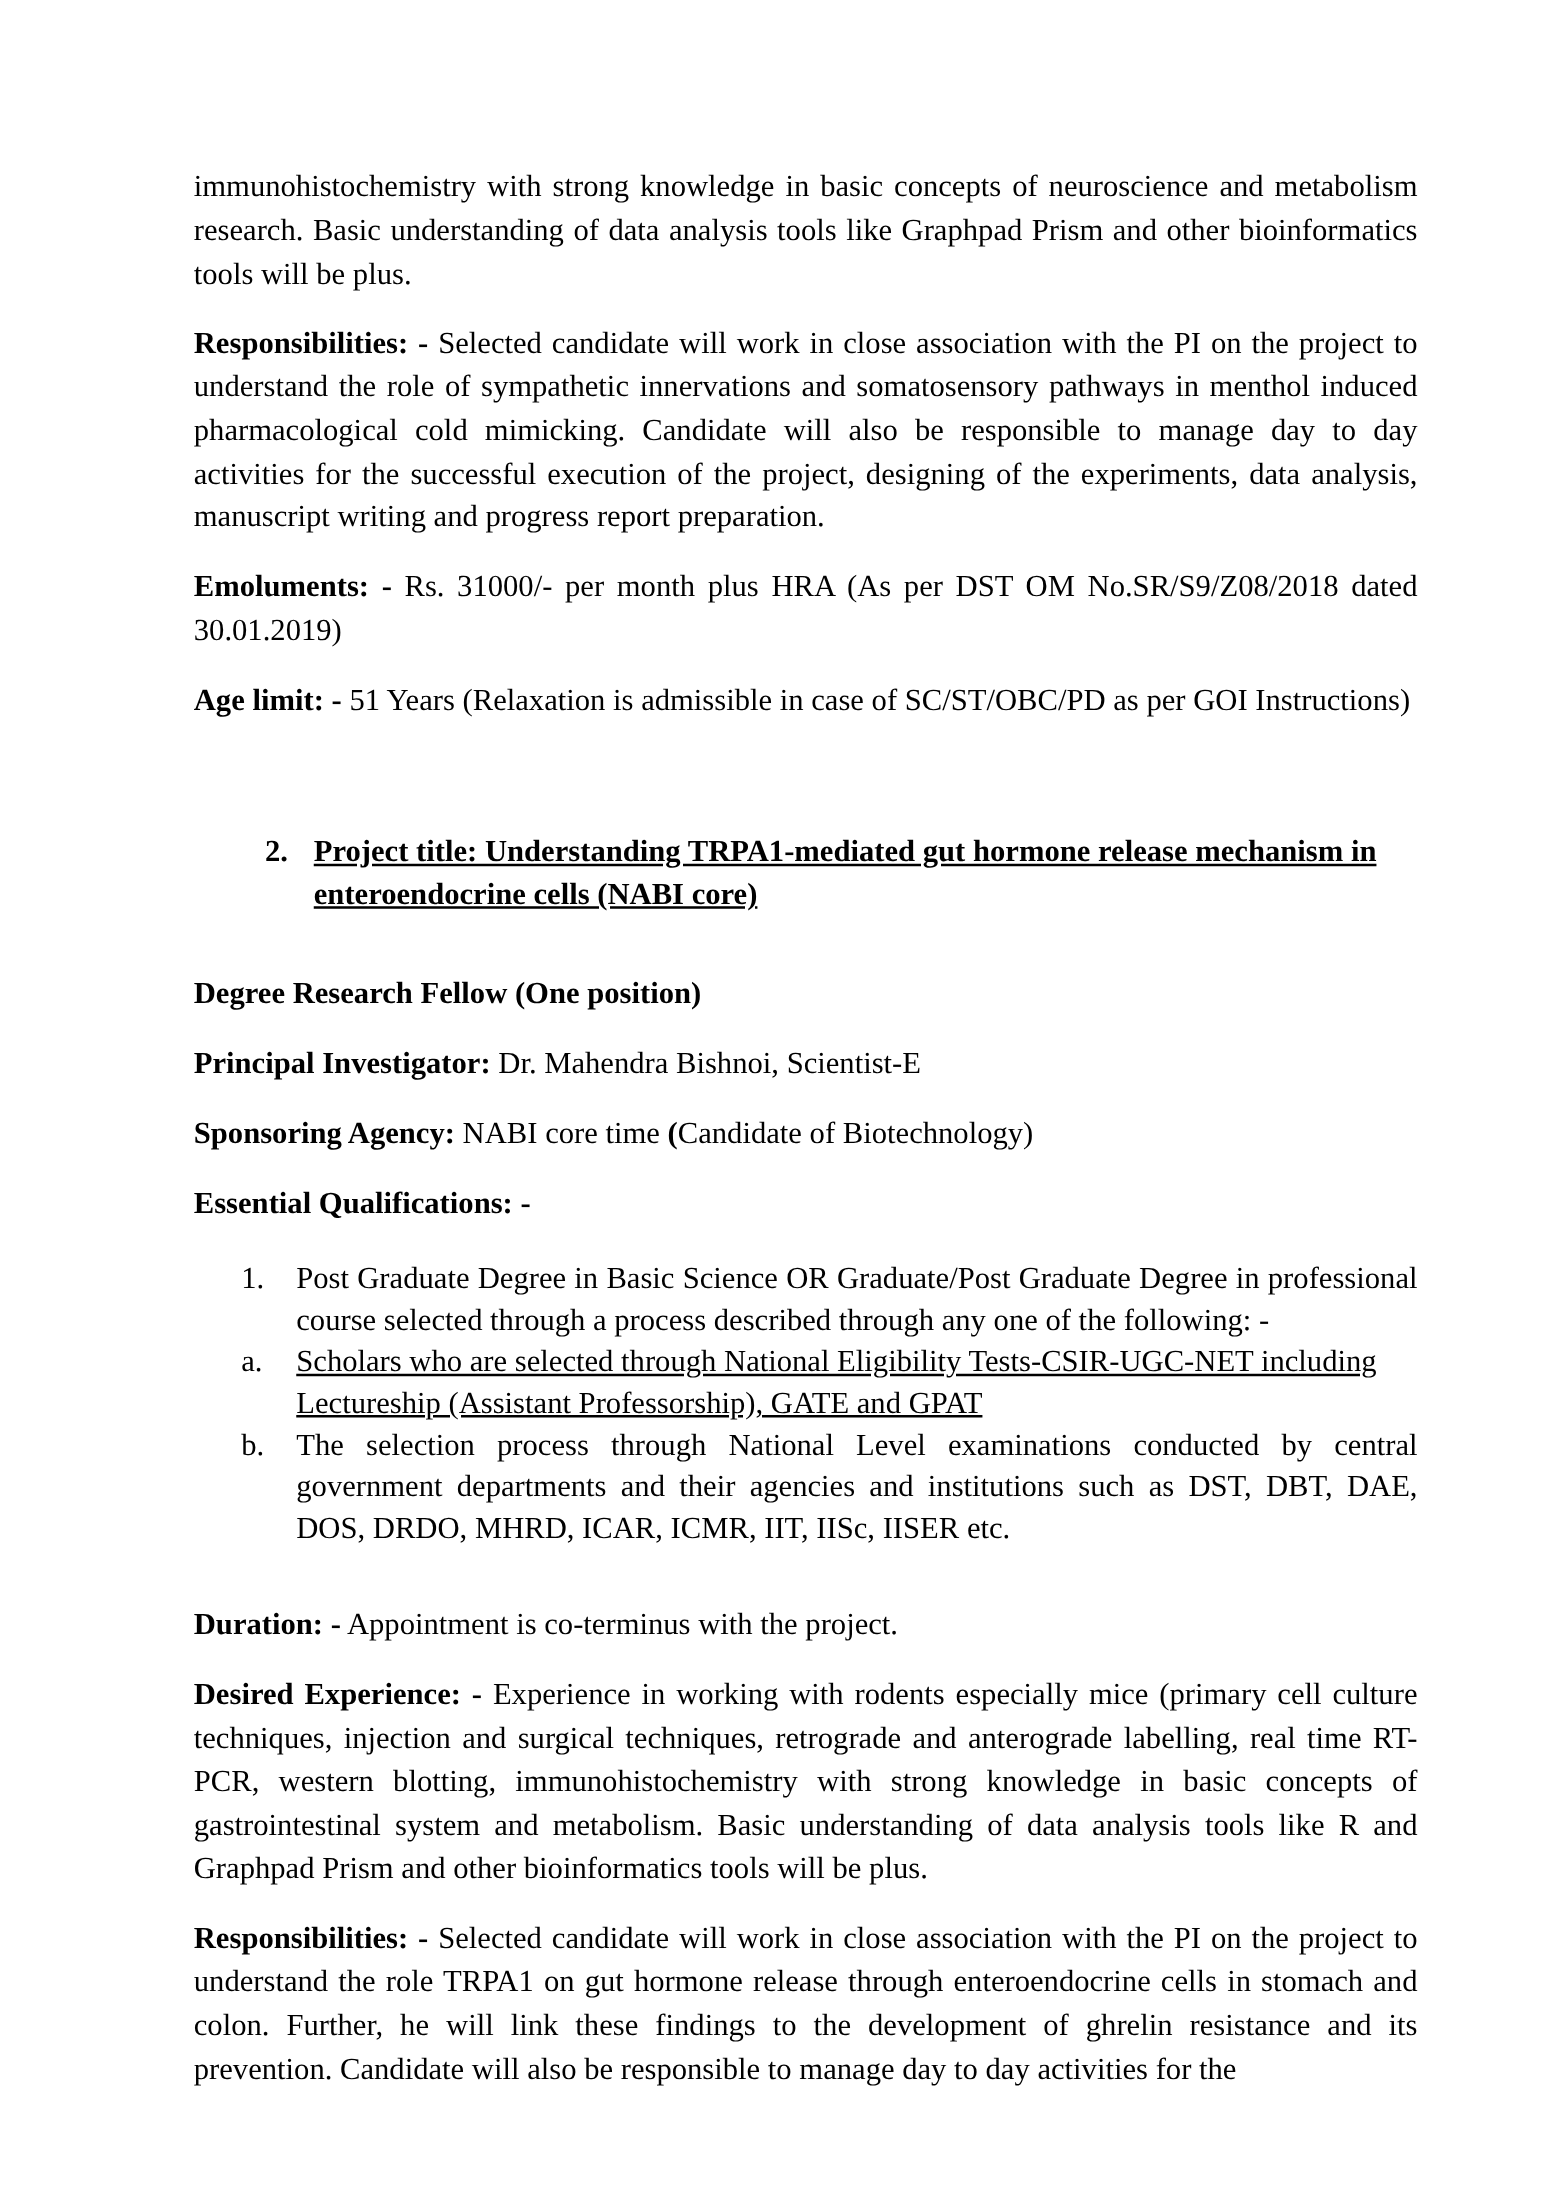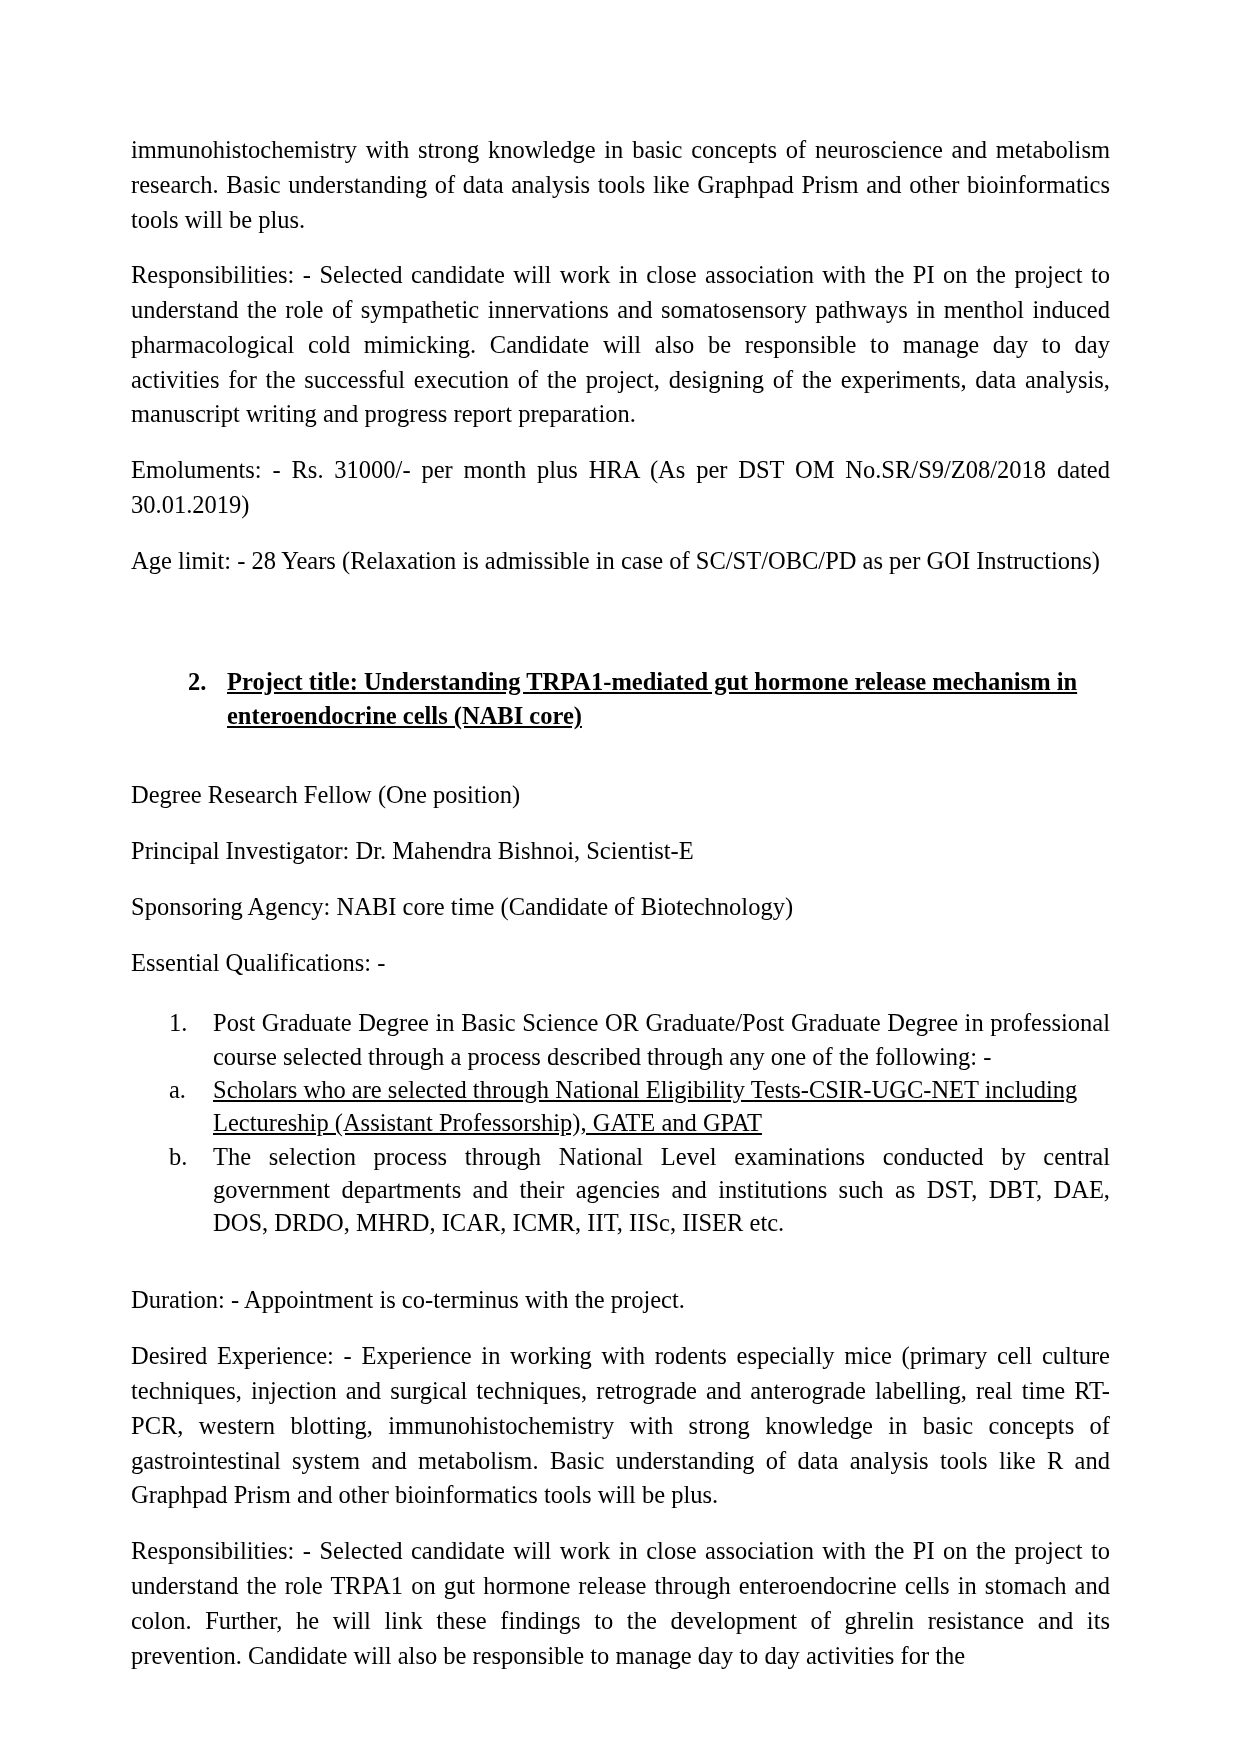"immunohistochemistry with strong" .doc-body { margin-left: none -> 24px }
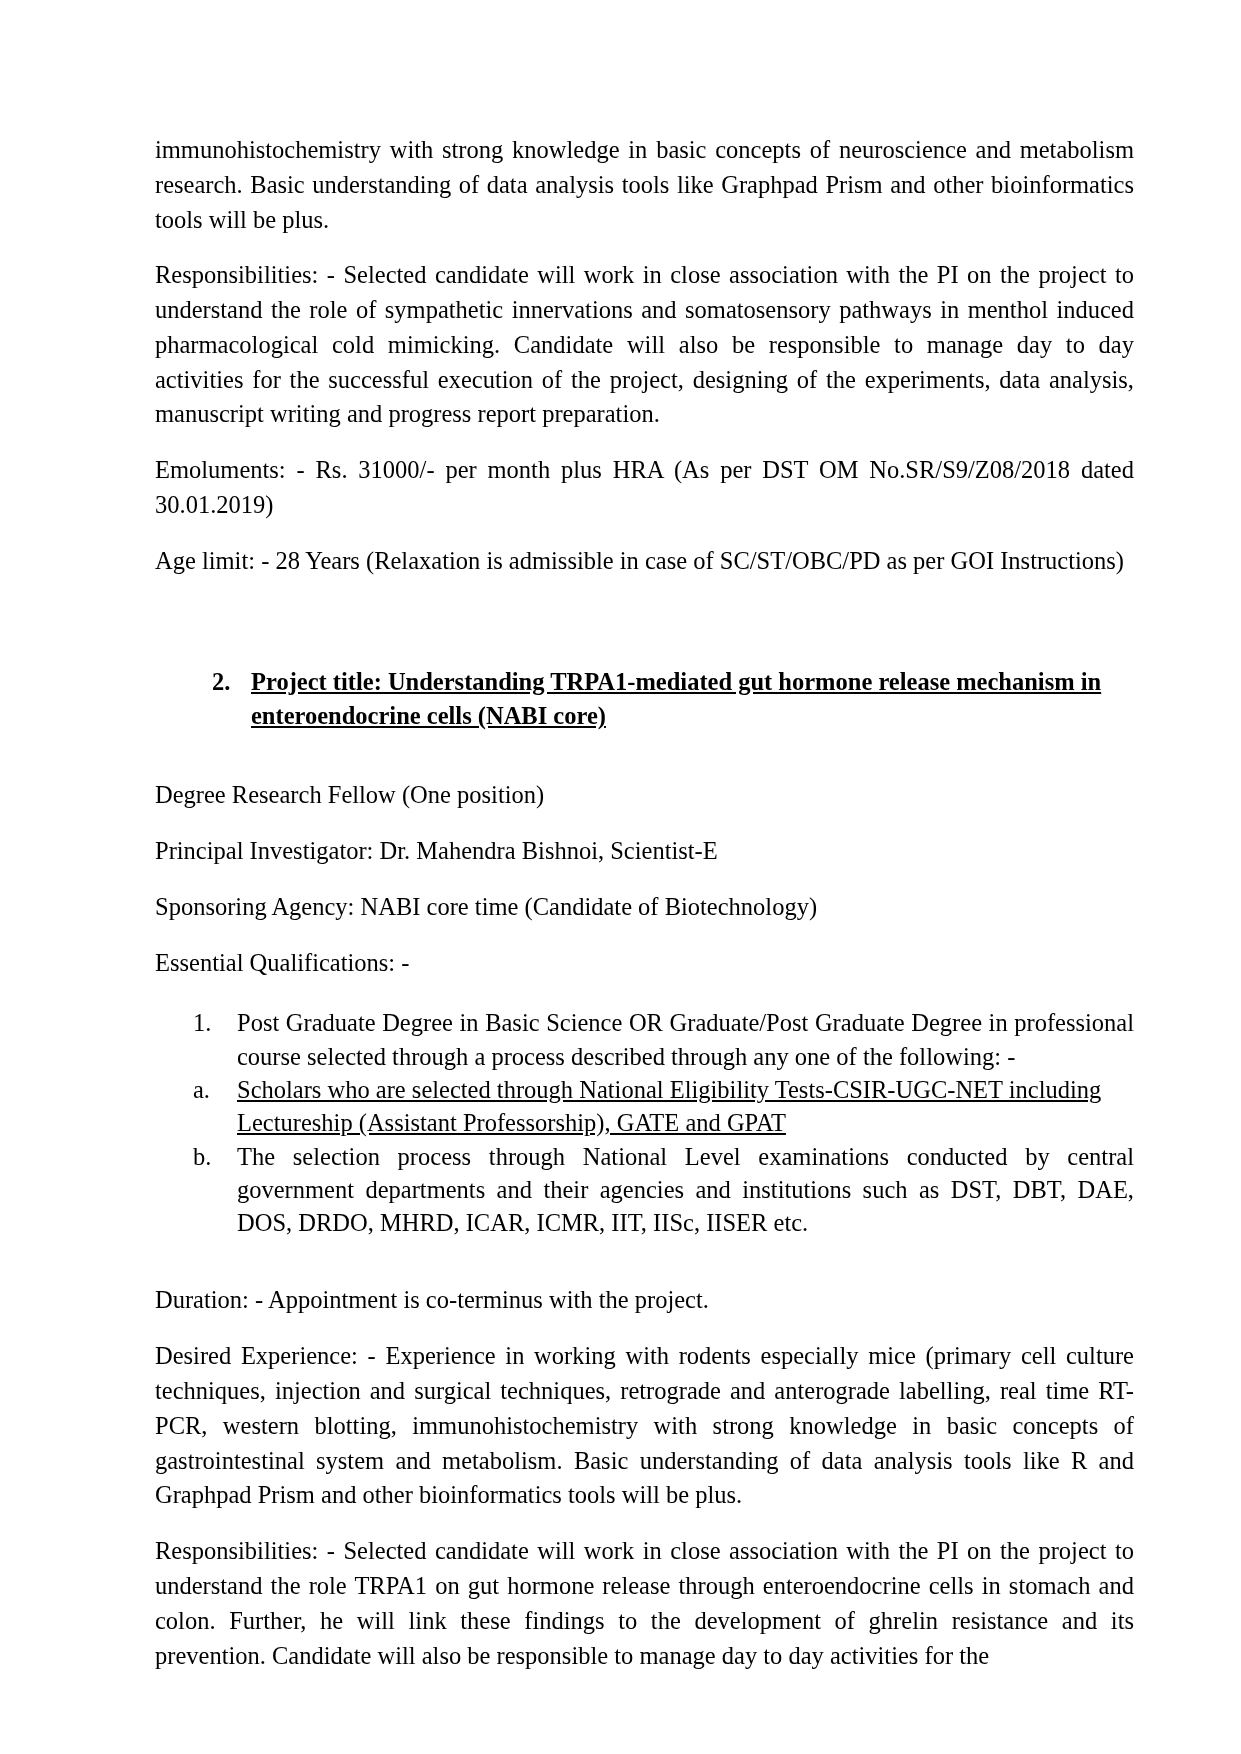"Responsibilities: -" .lbl { font-weight: normal -> bold }
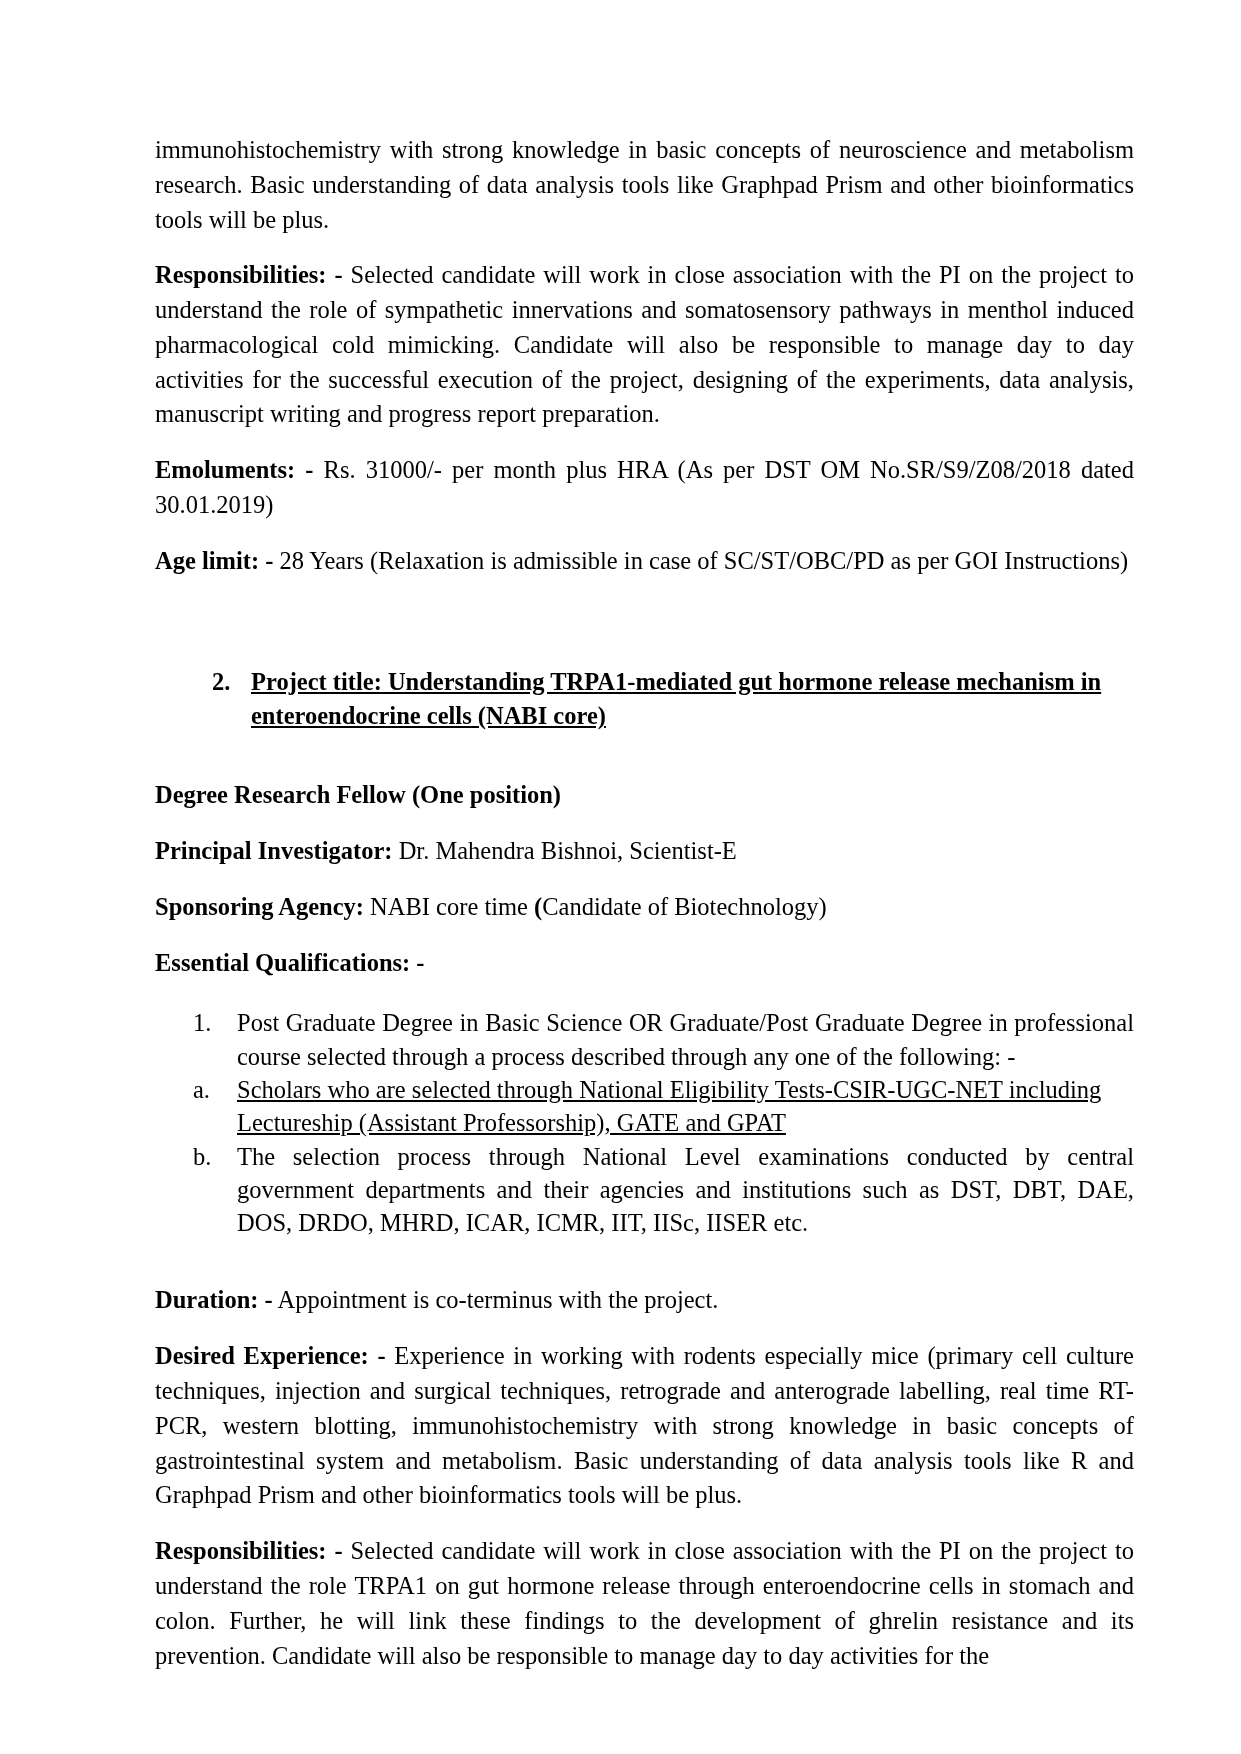"28 Years (Relaxation is admissible" span { text: 28 -> 51 }
